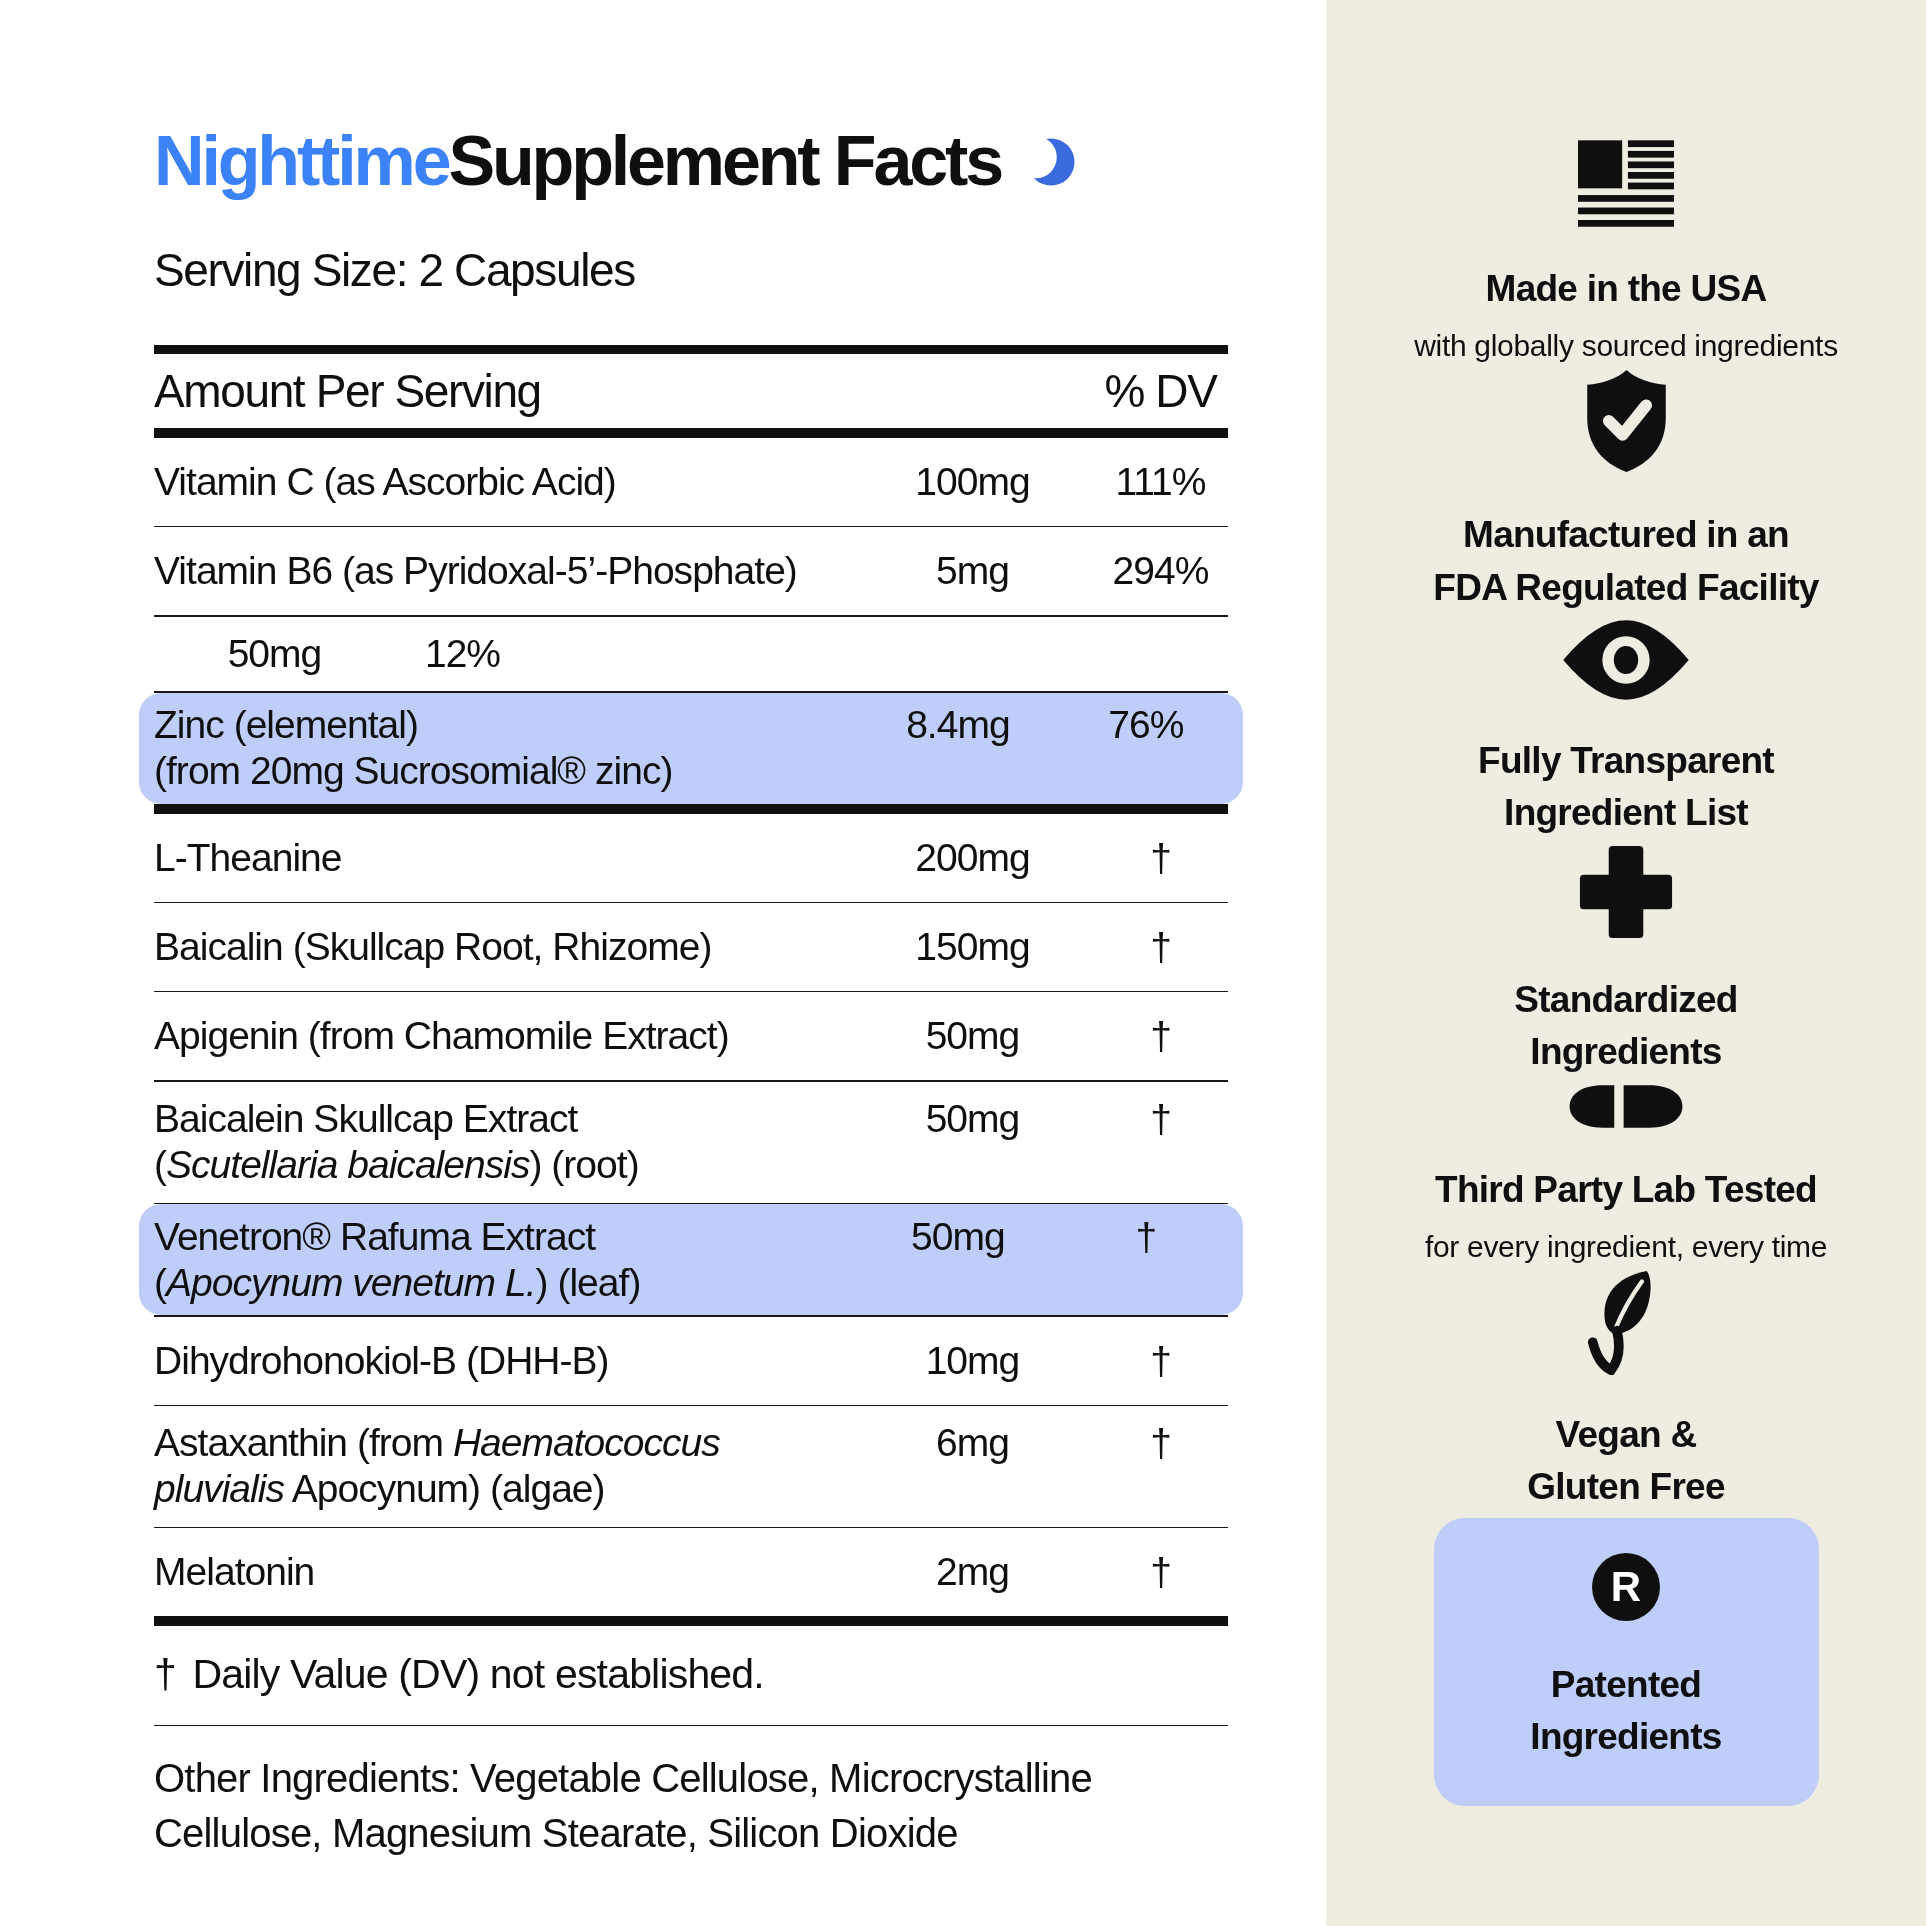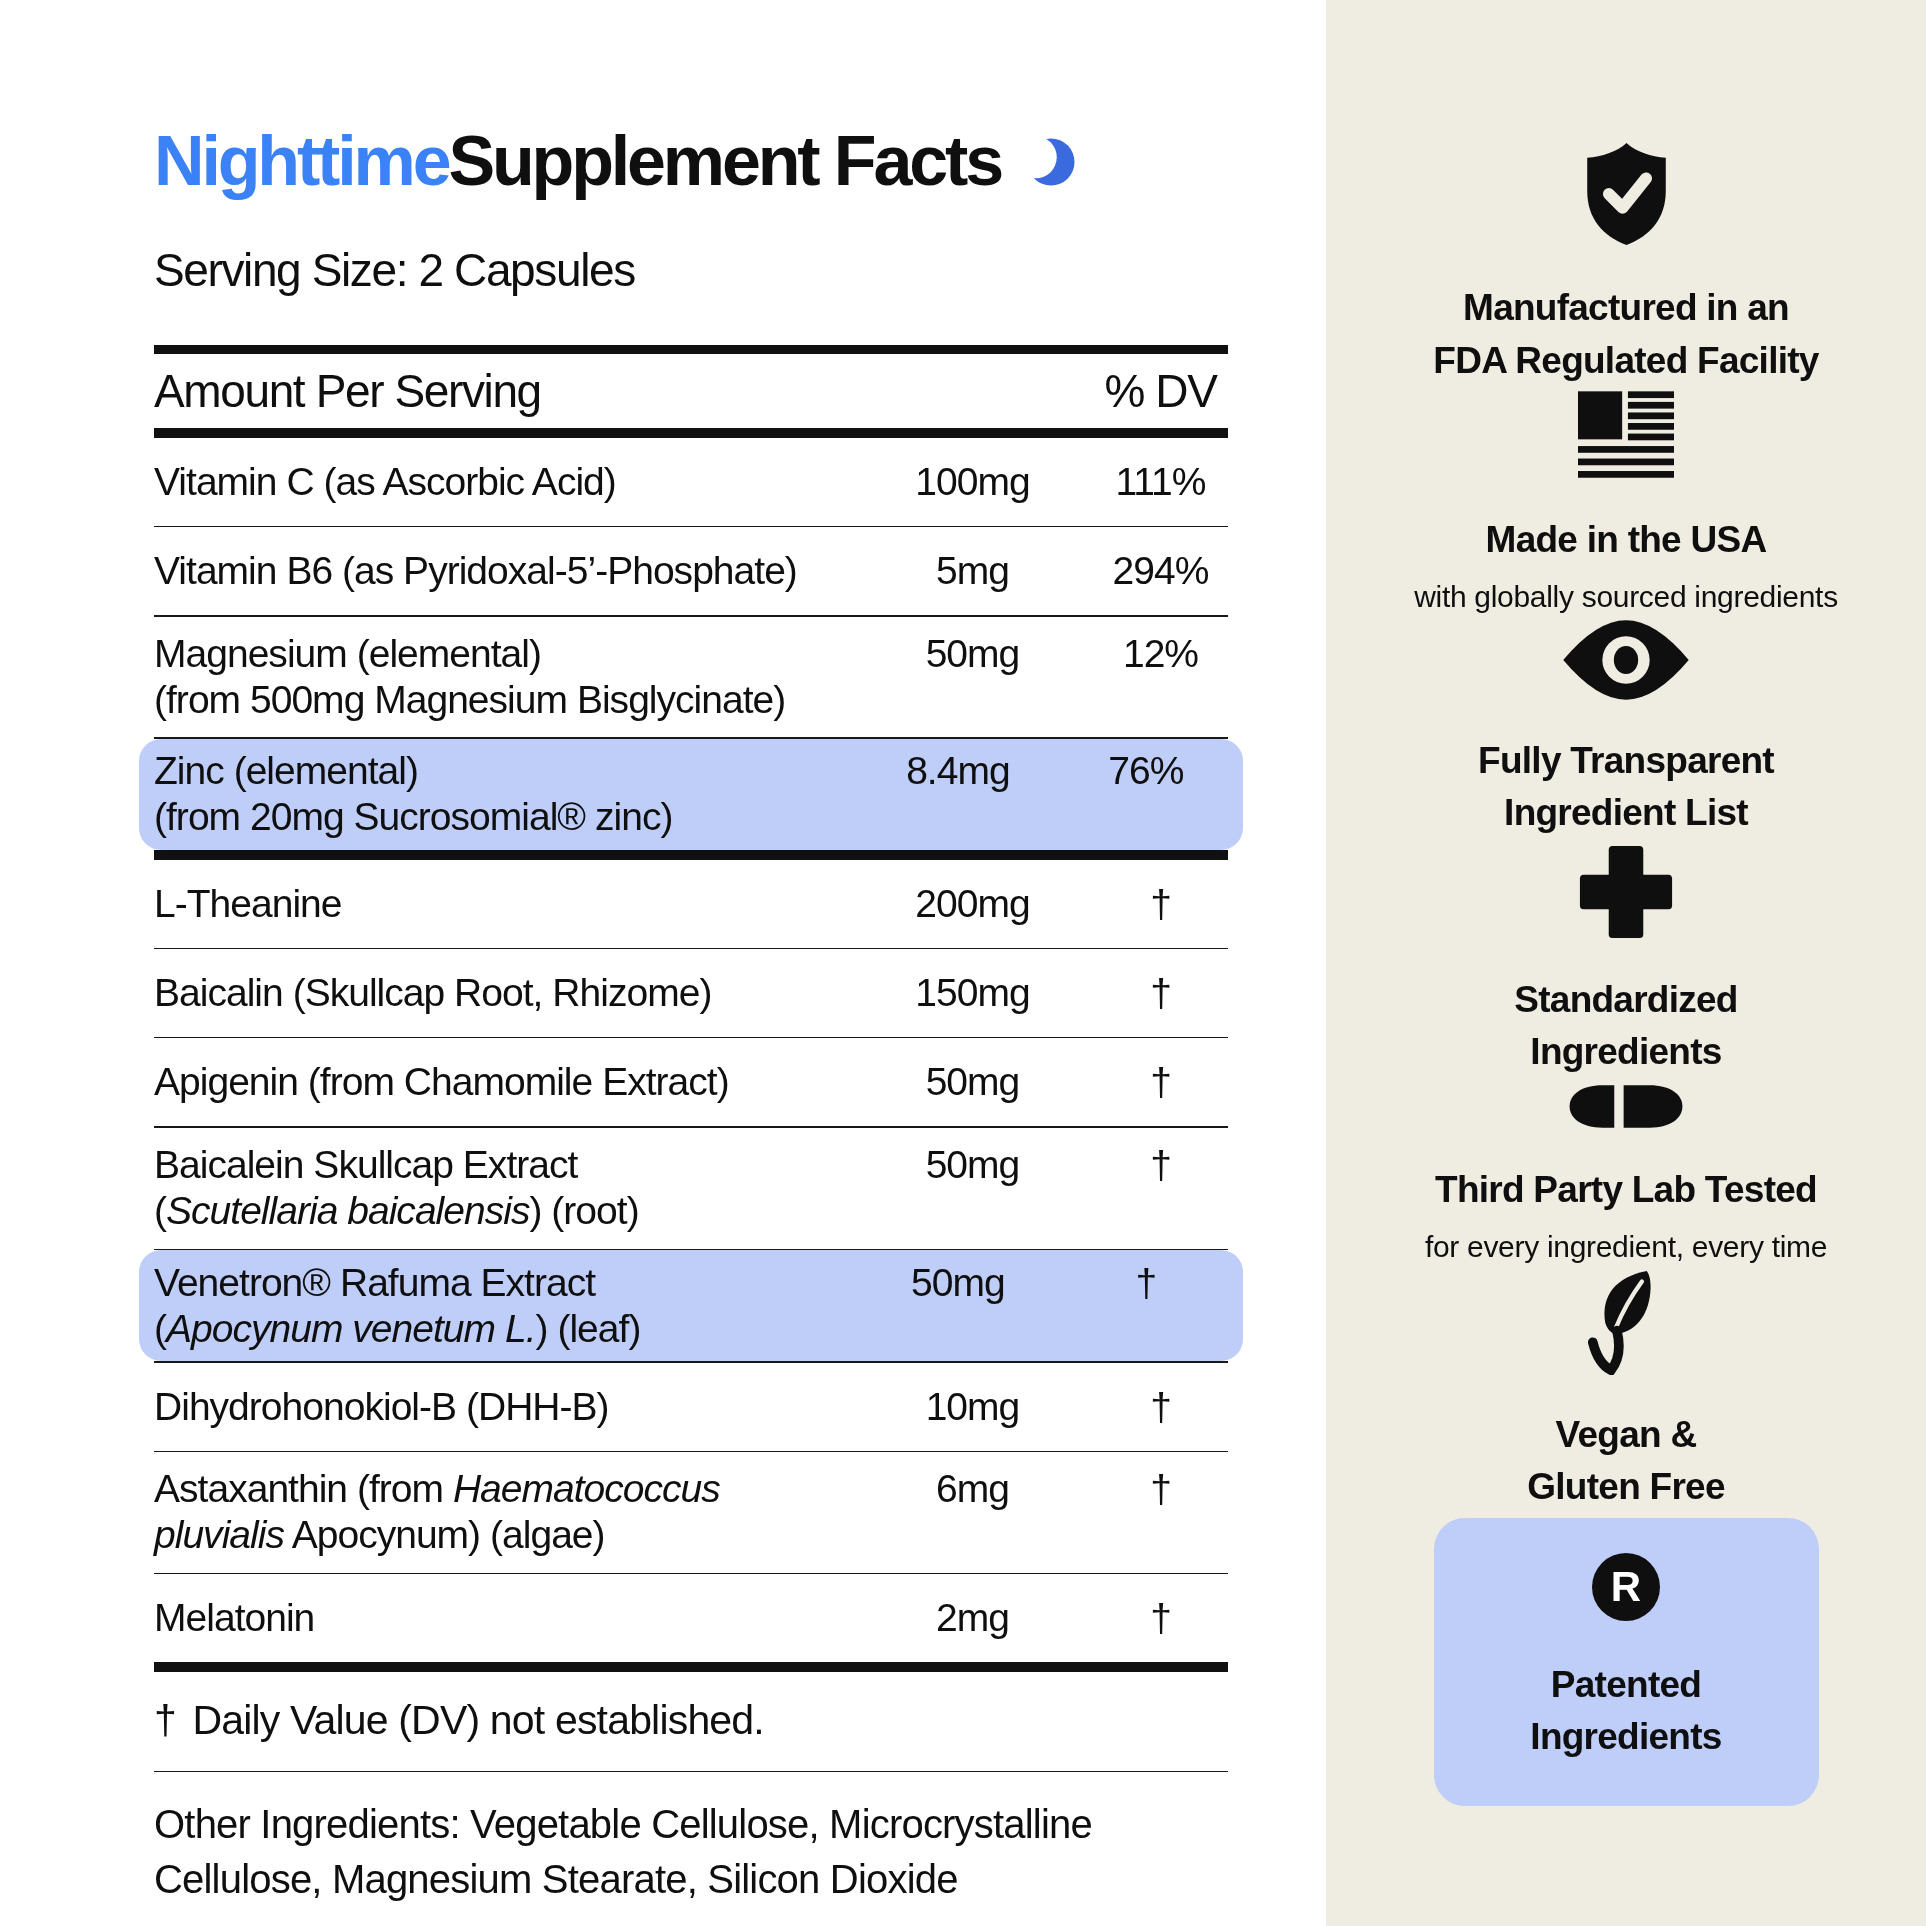"Manufactured in an" div.badge { order: before "Made in the USA" -> after "Made in the USA" }
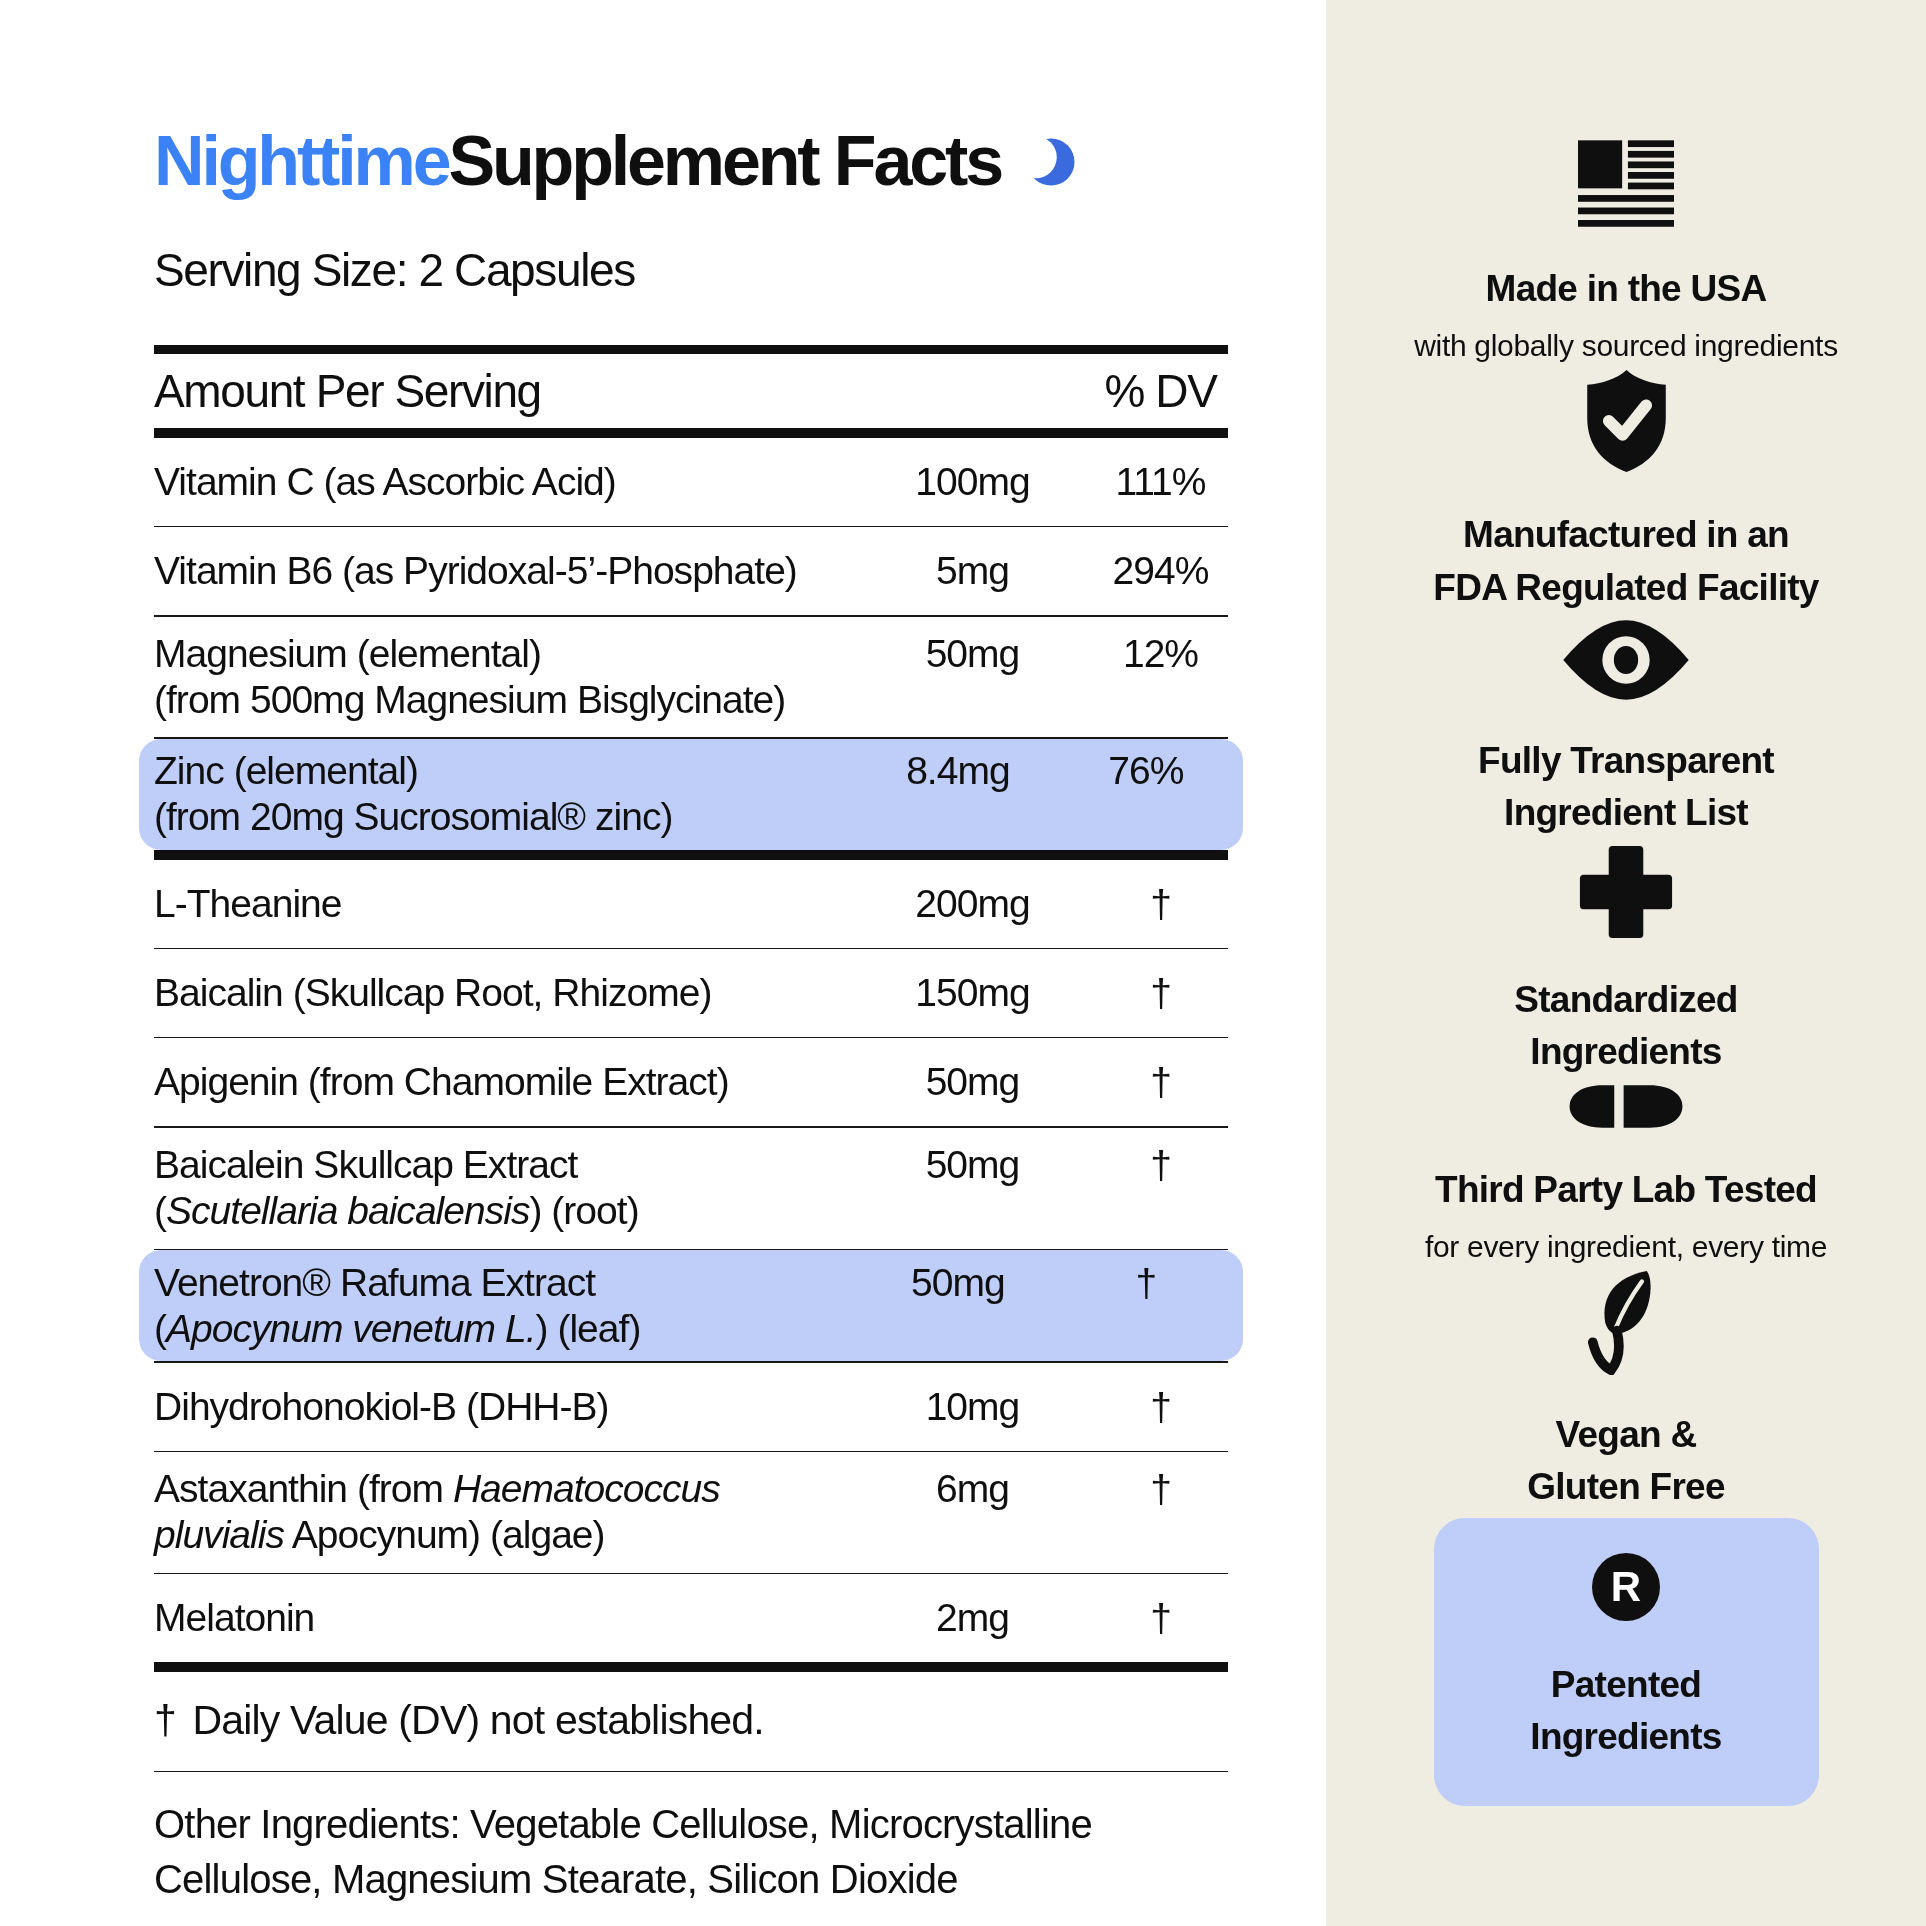"Magnesium (elemental)" div.name { html: <div><span>Magnesium (elemental) (from 500mg Magnesium Bisglycinate)</span></div> -> none }
